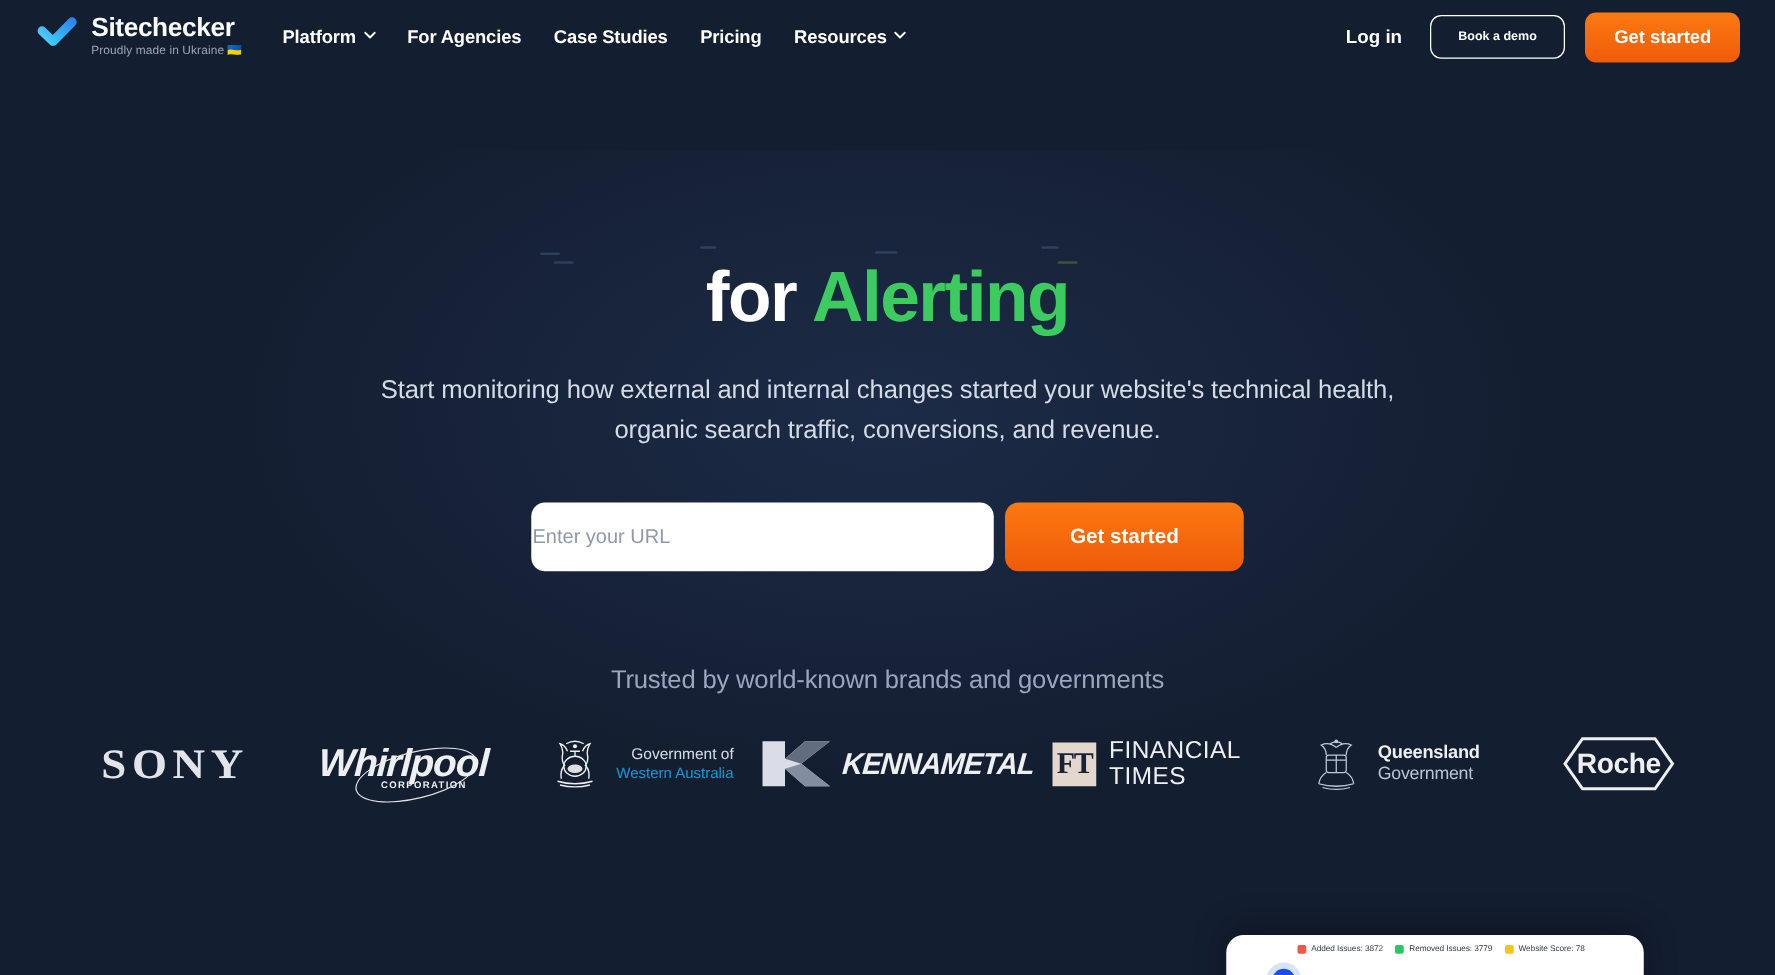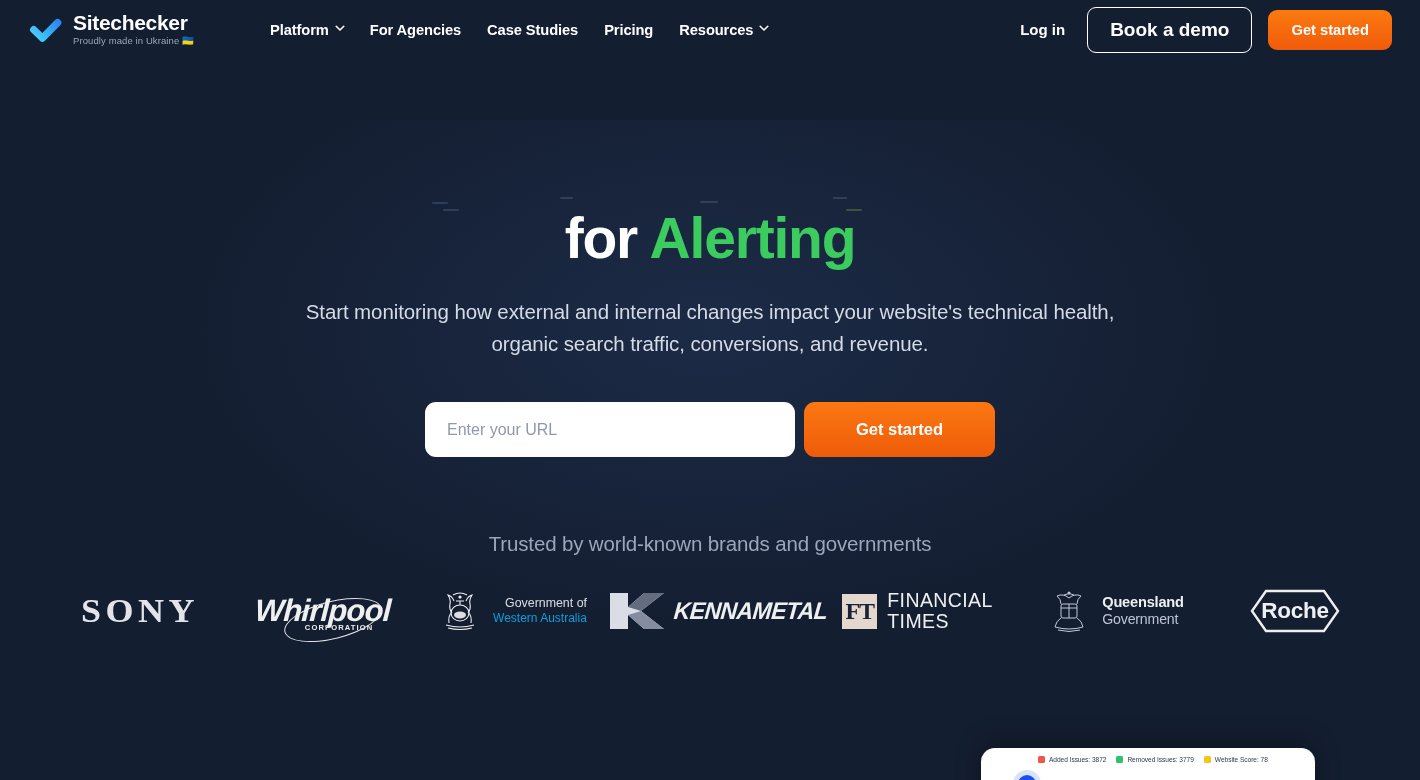"Sitechecker" .logo-area { align-items: center -> none; margin-right: 76px -> 32px }
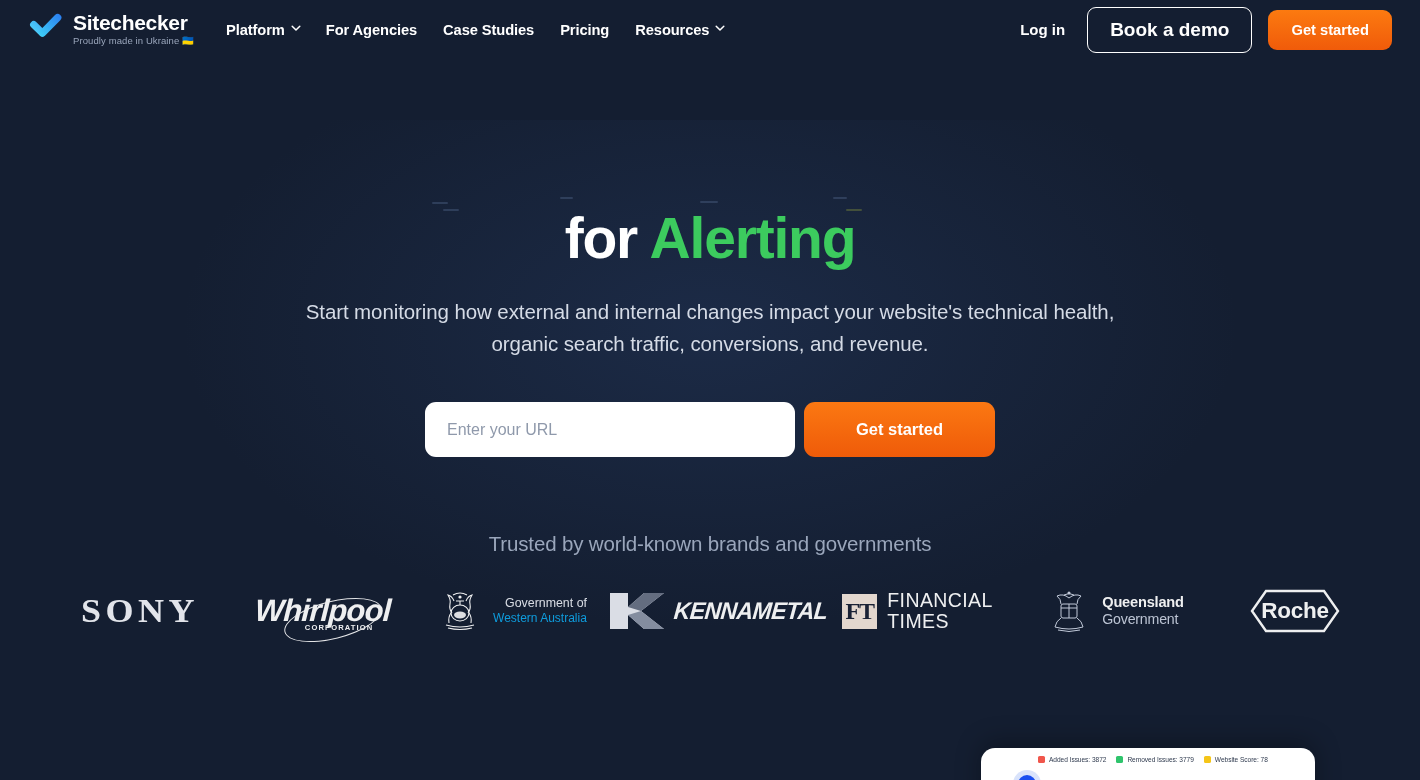"Book a demo" .btn-outline { font-size: 19px -> 10px }
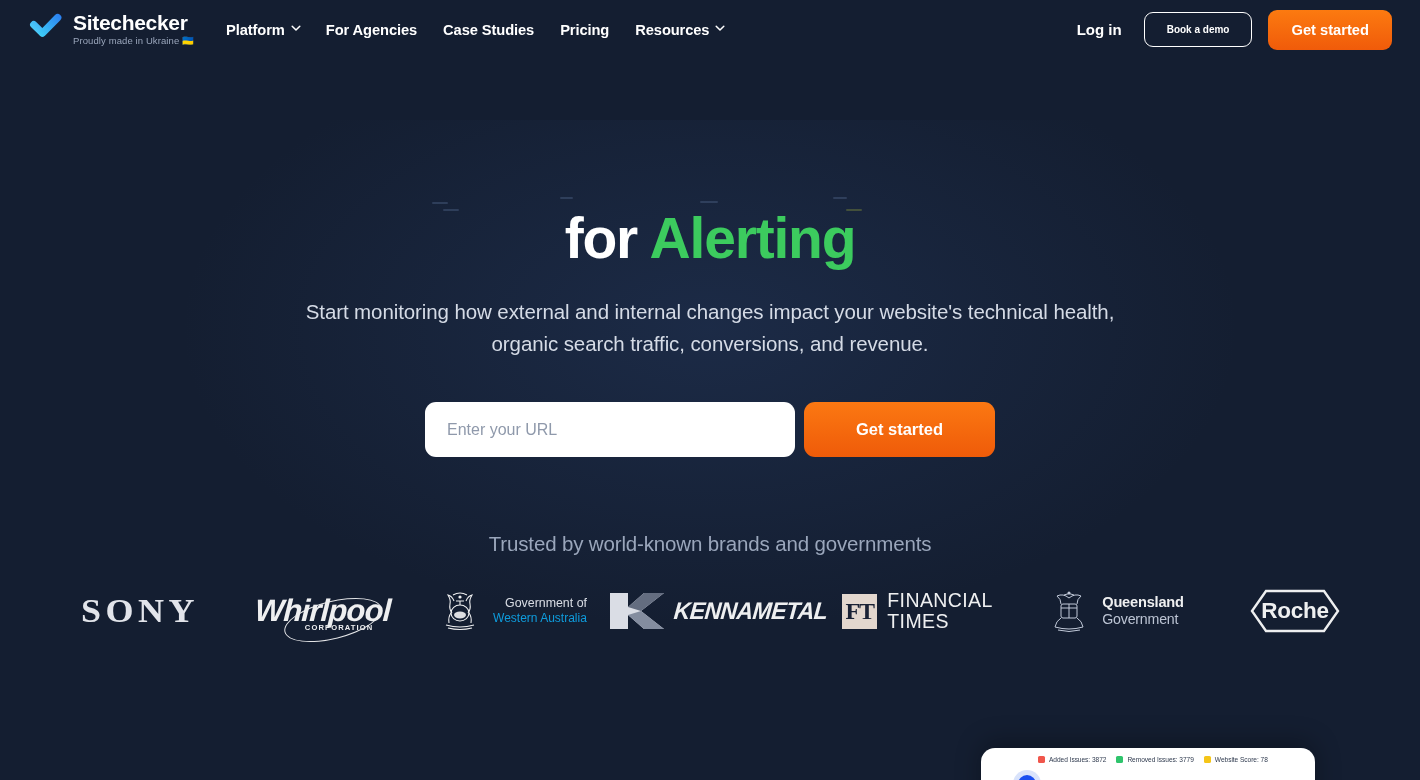"Start monitoring how external and" p.hero-sub { text: impact -> started }
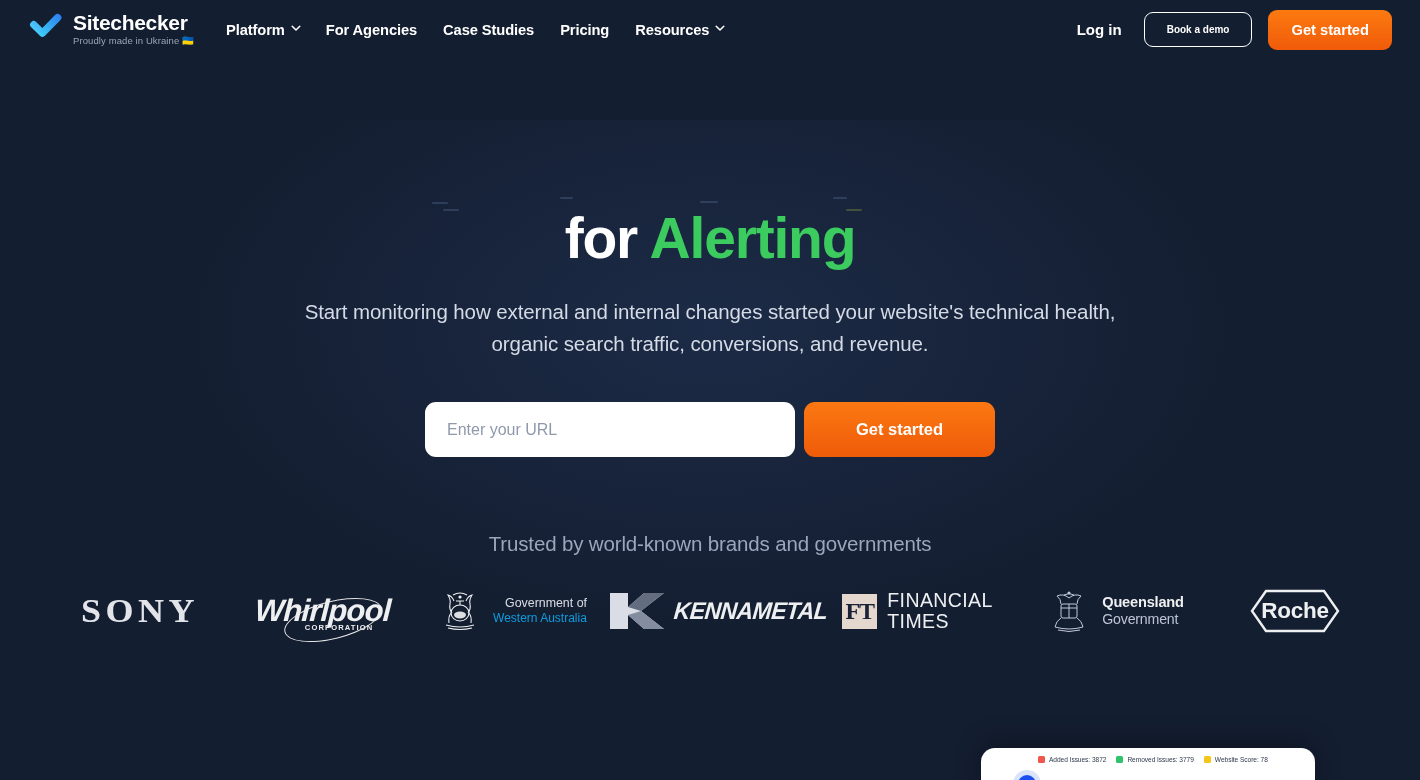"Enter your URL" .url-input { padding: 0 22px -> 0 1px }
